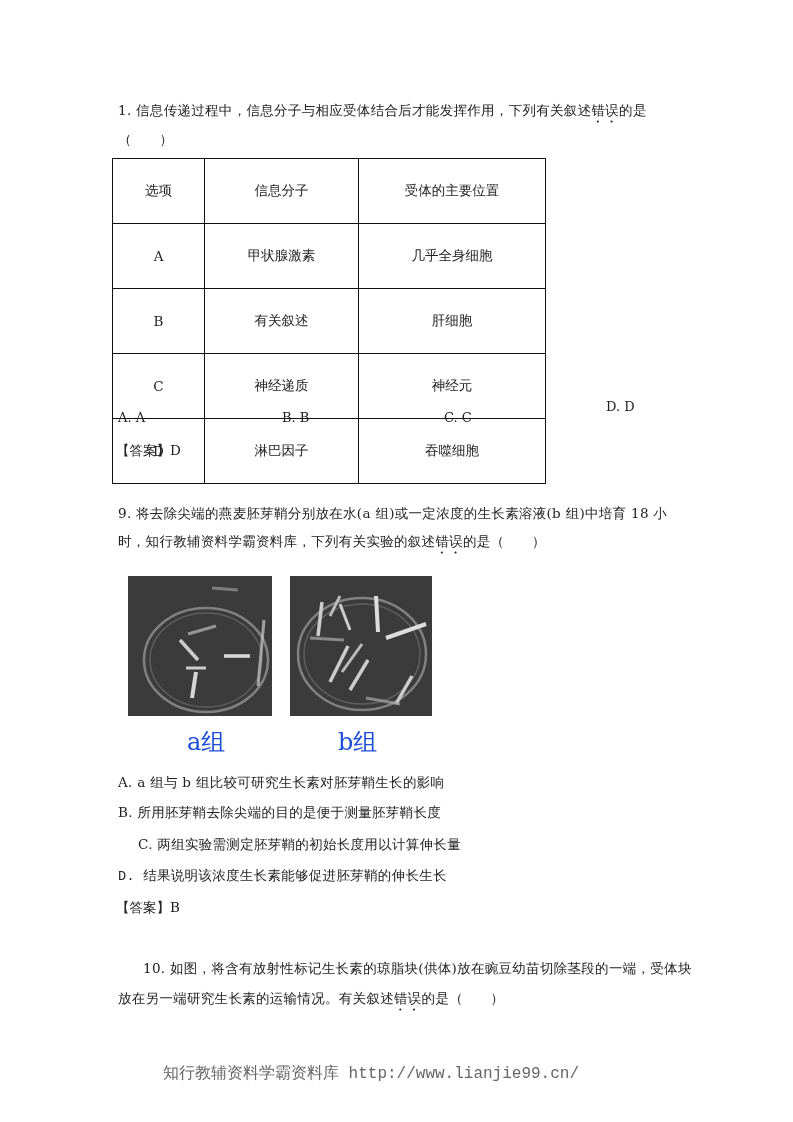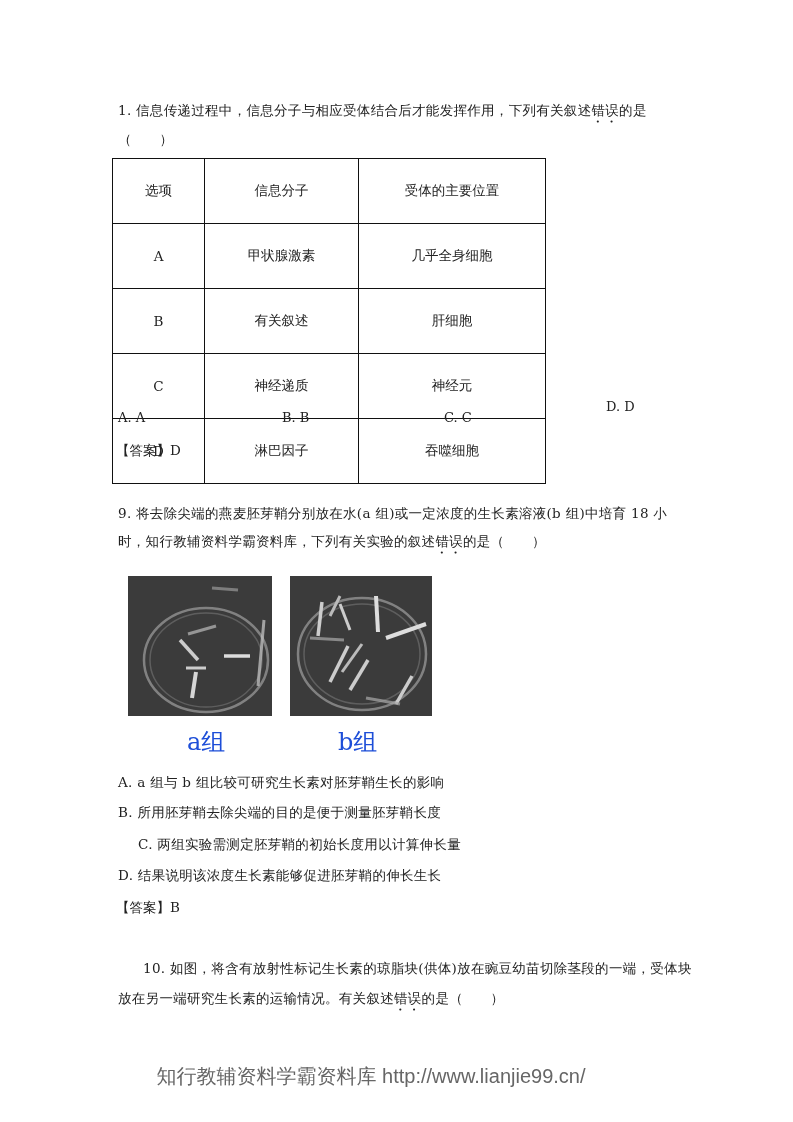"D. 结果说明该浓度生长素能够促进胚芽鞘的伸长生长" div.abs { font-family: none -> Liberation Mono, monospace }
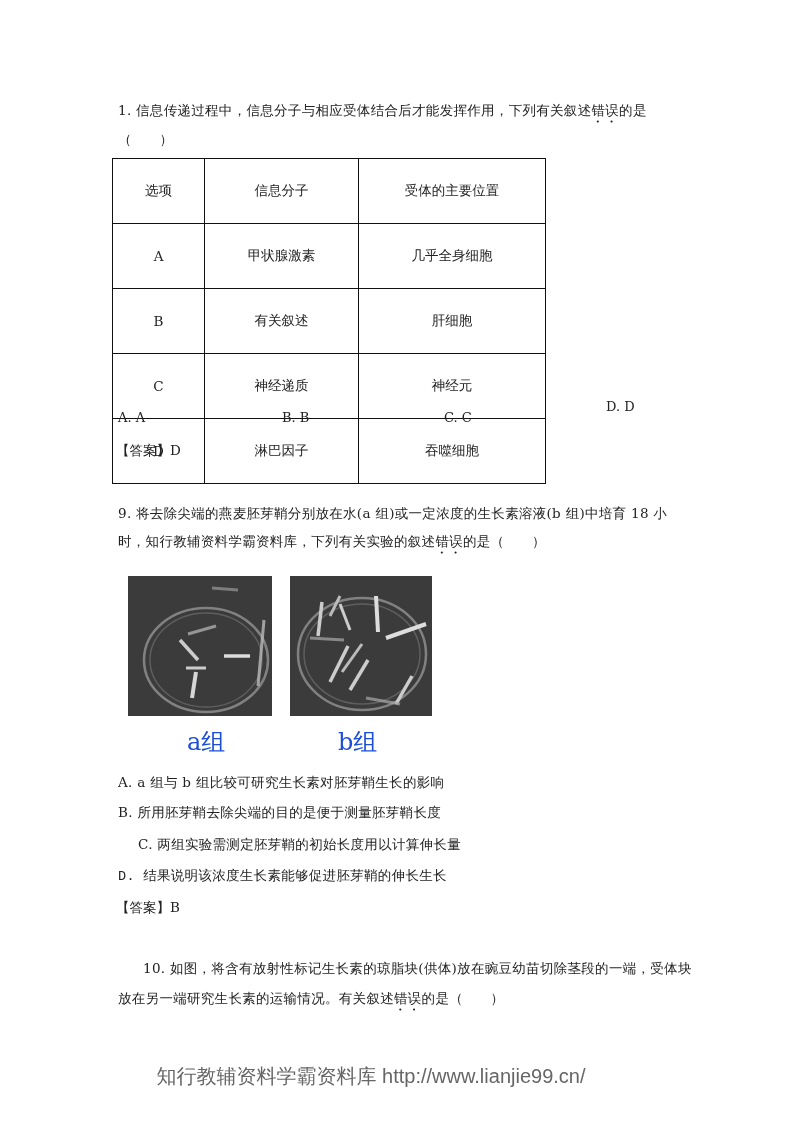"知行教辅资料学霸资料库 http://www.lianjie99.cn/" .footer { font-family: Liberation Sans, sans-serif -> Liberation Mono, monospace; font-size: 20px -> 16px }
